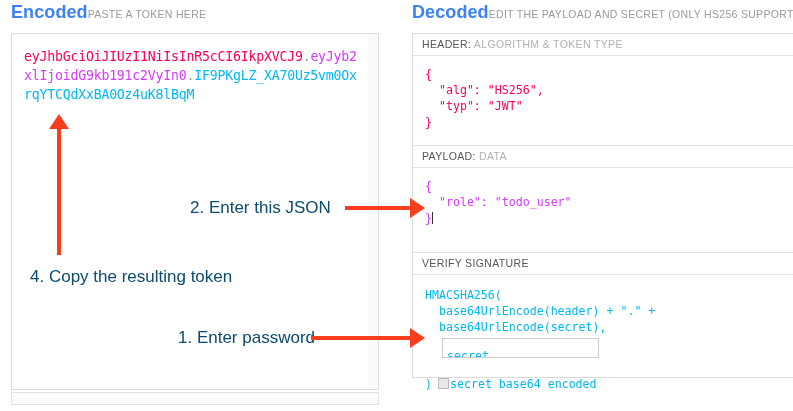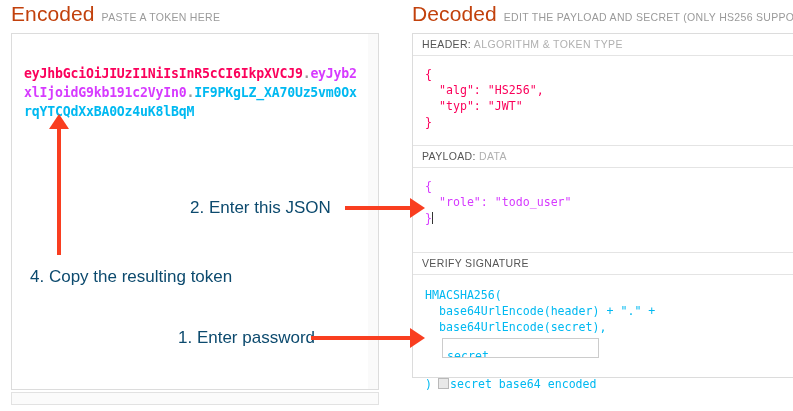"Encoded" .col-heading .big { color: #c2410c -> #3b82f6; font-size: 21px -> 18px; font-weight: 400 -> 700 }
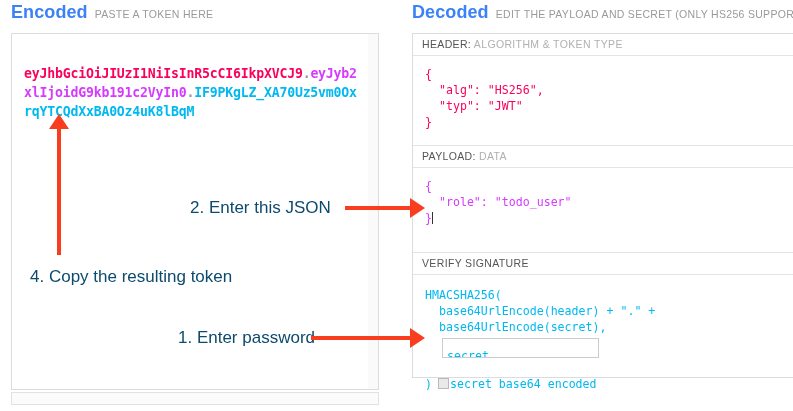"PASTE A TOKEN HERE" .col-heading .sub { margin-left: 7px -> none }
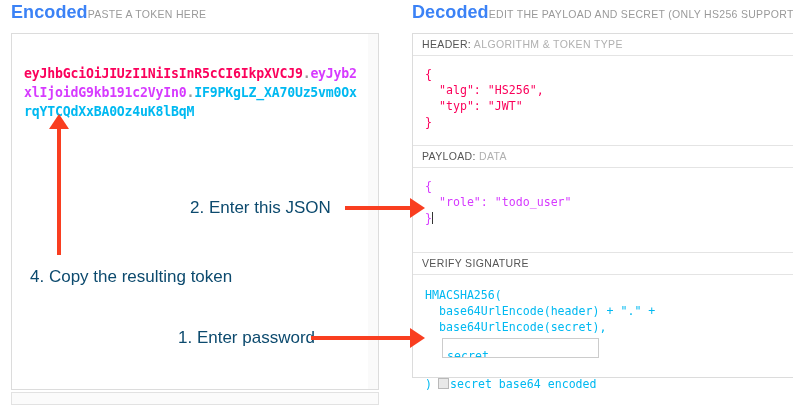"eyJhbGciOiJIUzI1NiIsInR5cCI6IkpXVCJ9.eyJ" #token-text { font-weight: bold -> none; top: 30px -> 13px }
